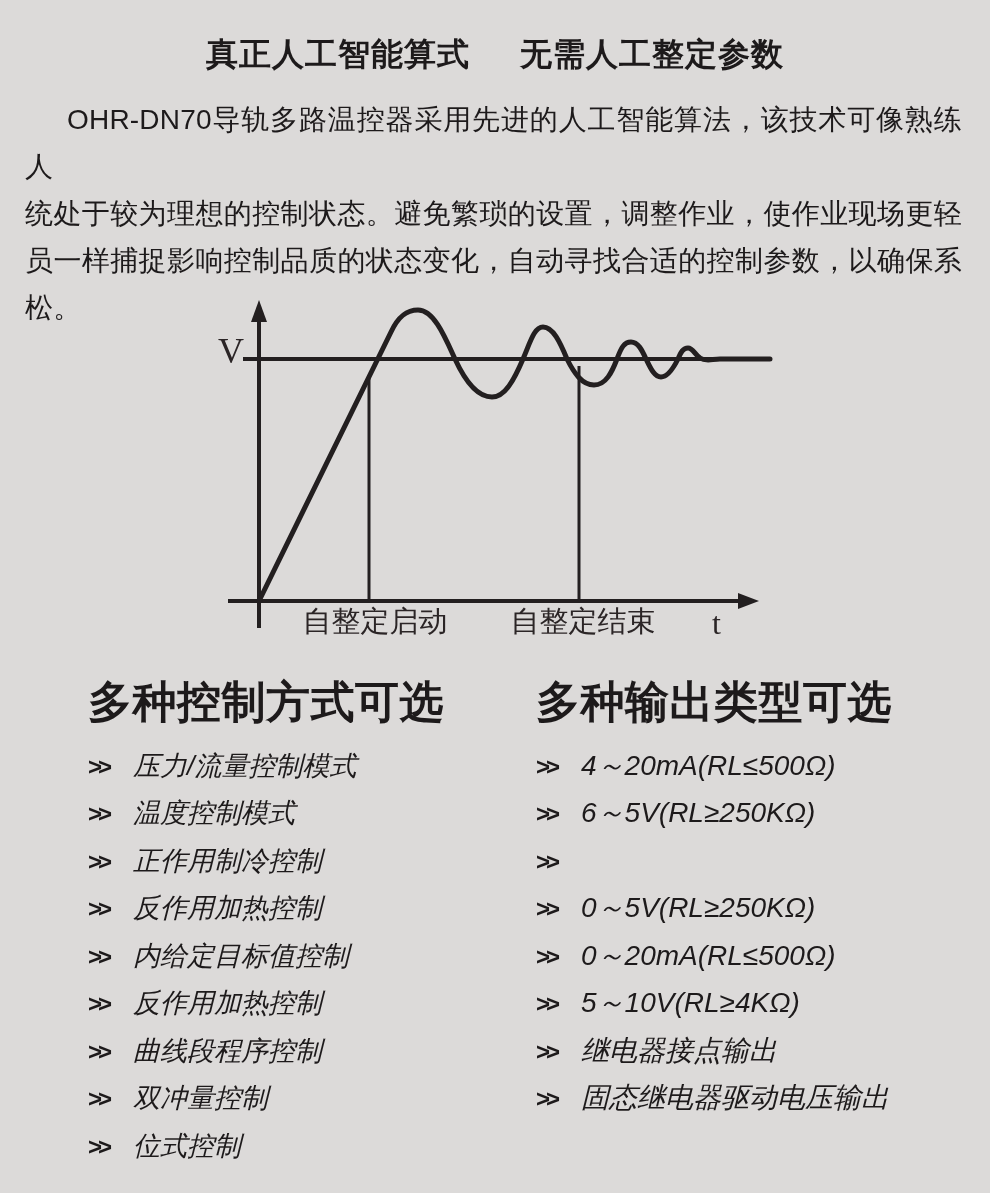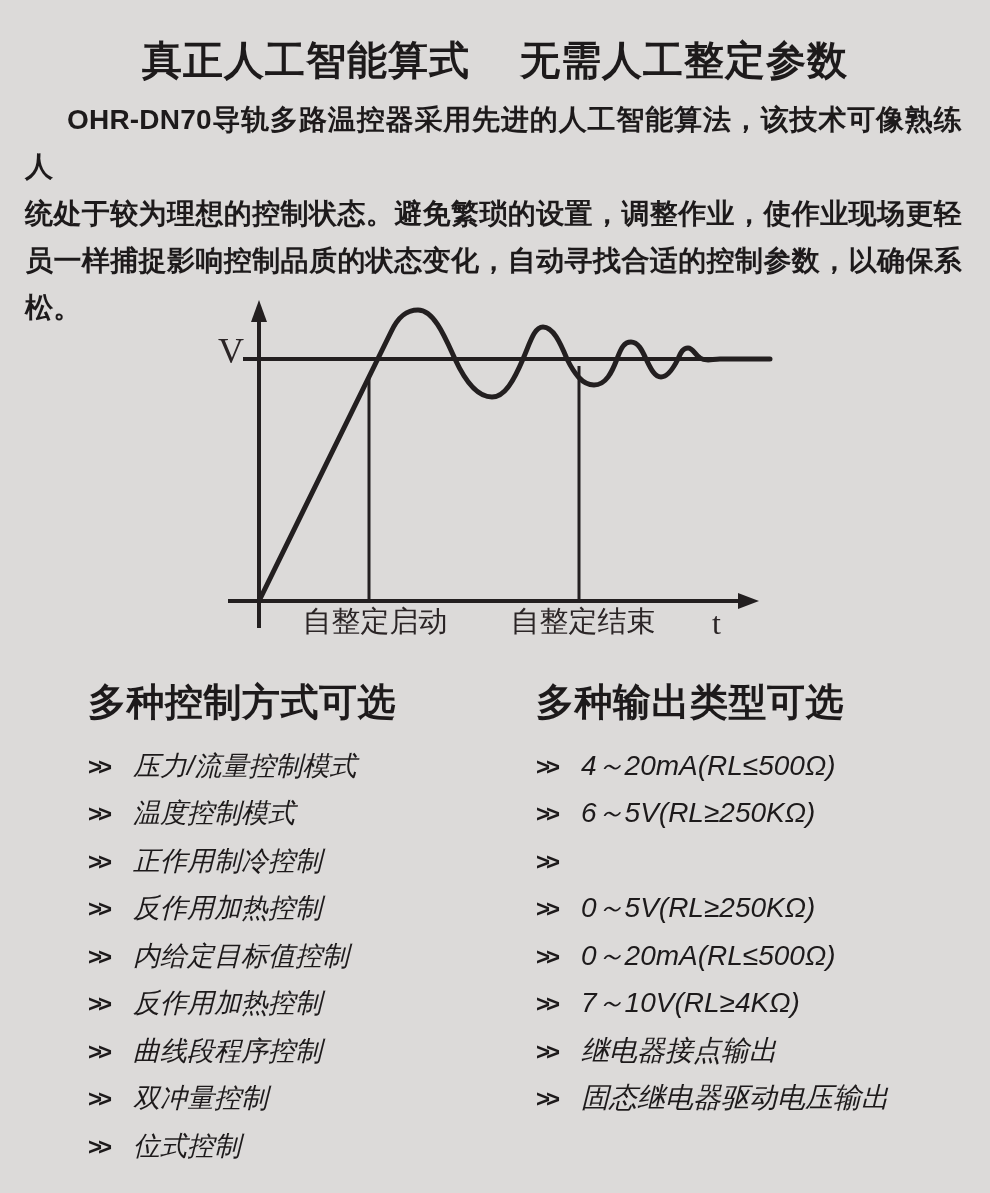"真正人工智能算式" .title { font-size: 40px -> 32px }
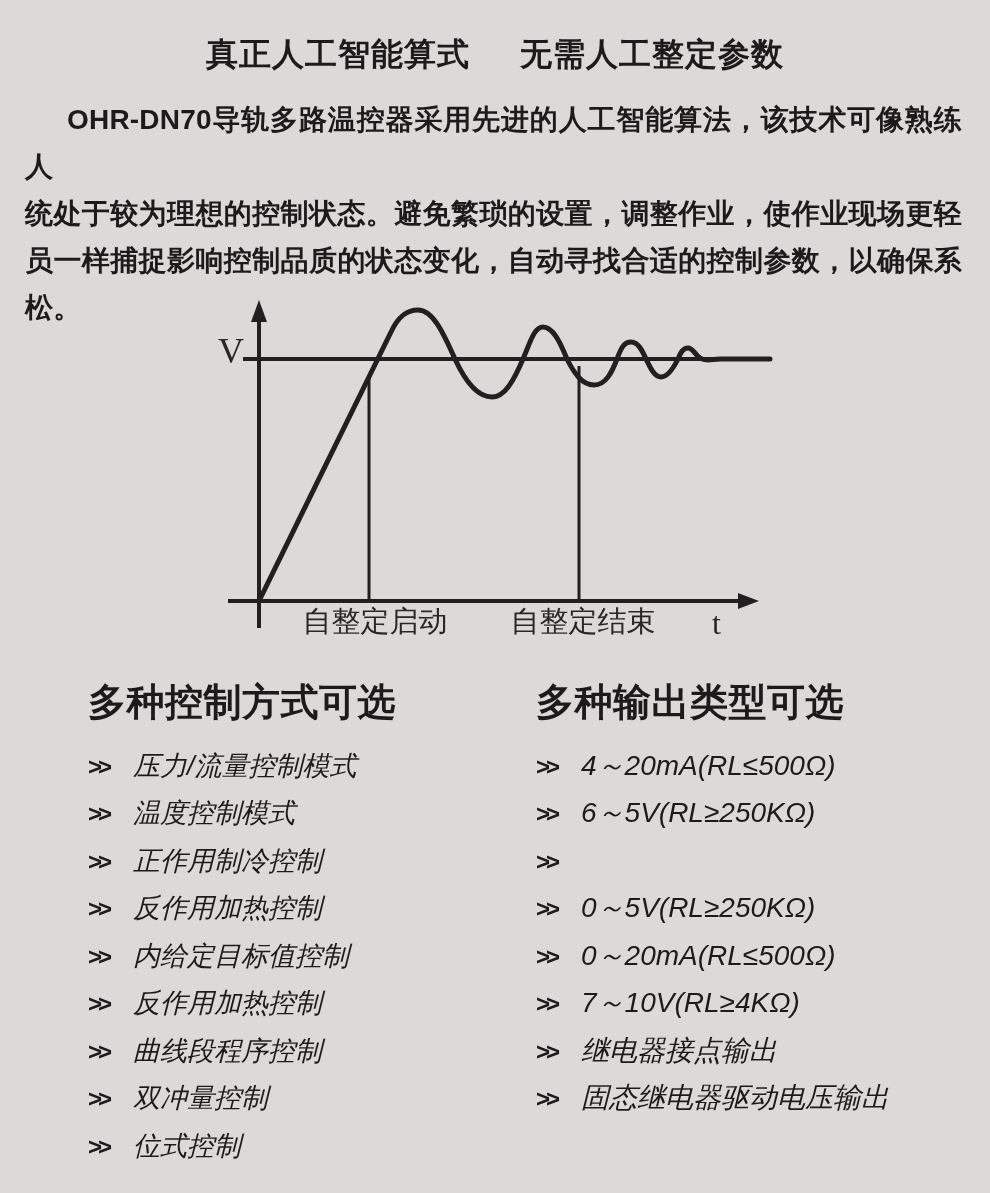"OHR-DN70导轨多路温控器采用先进的人工智能算法，该技术可像熟练人" .intro { font-weight: 700 -> 400 }
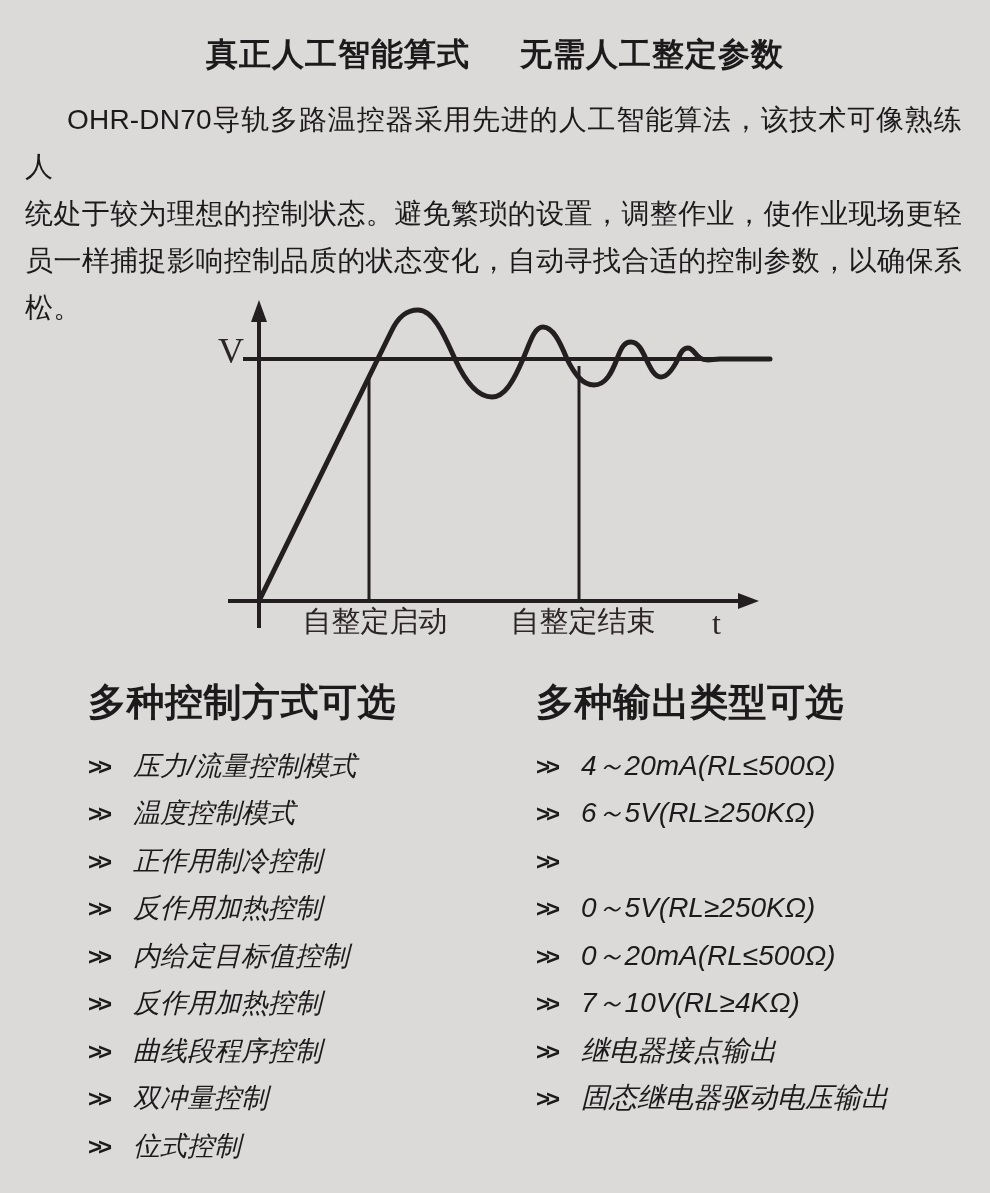"多种控制方式可选" .col h2 { font-size: 38px -> 44px }
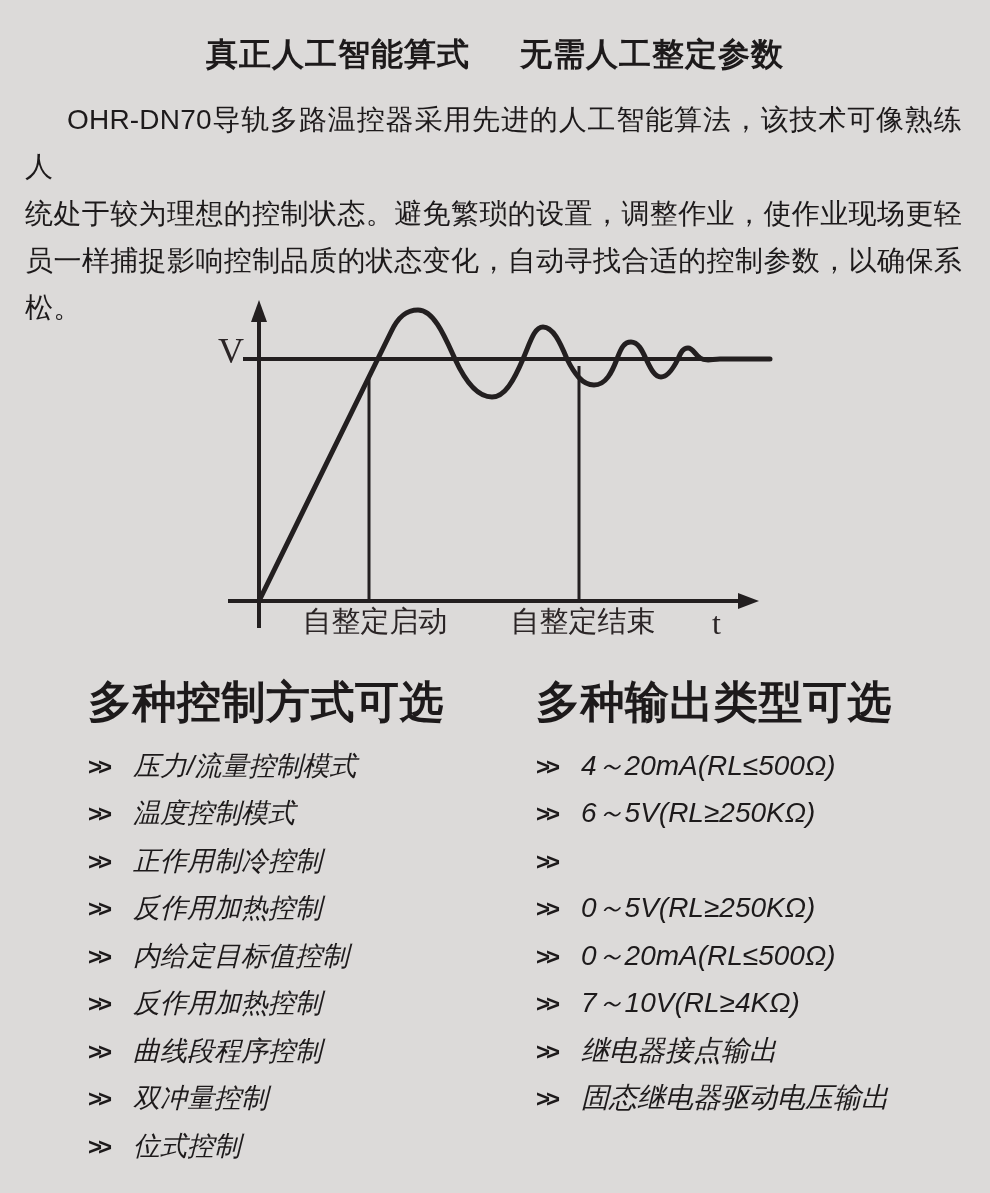"7～10V(RL≥4KΩ)" span.lbl { text: 7 -> 5 }
